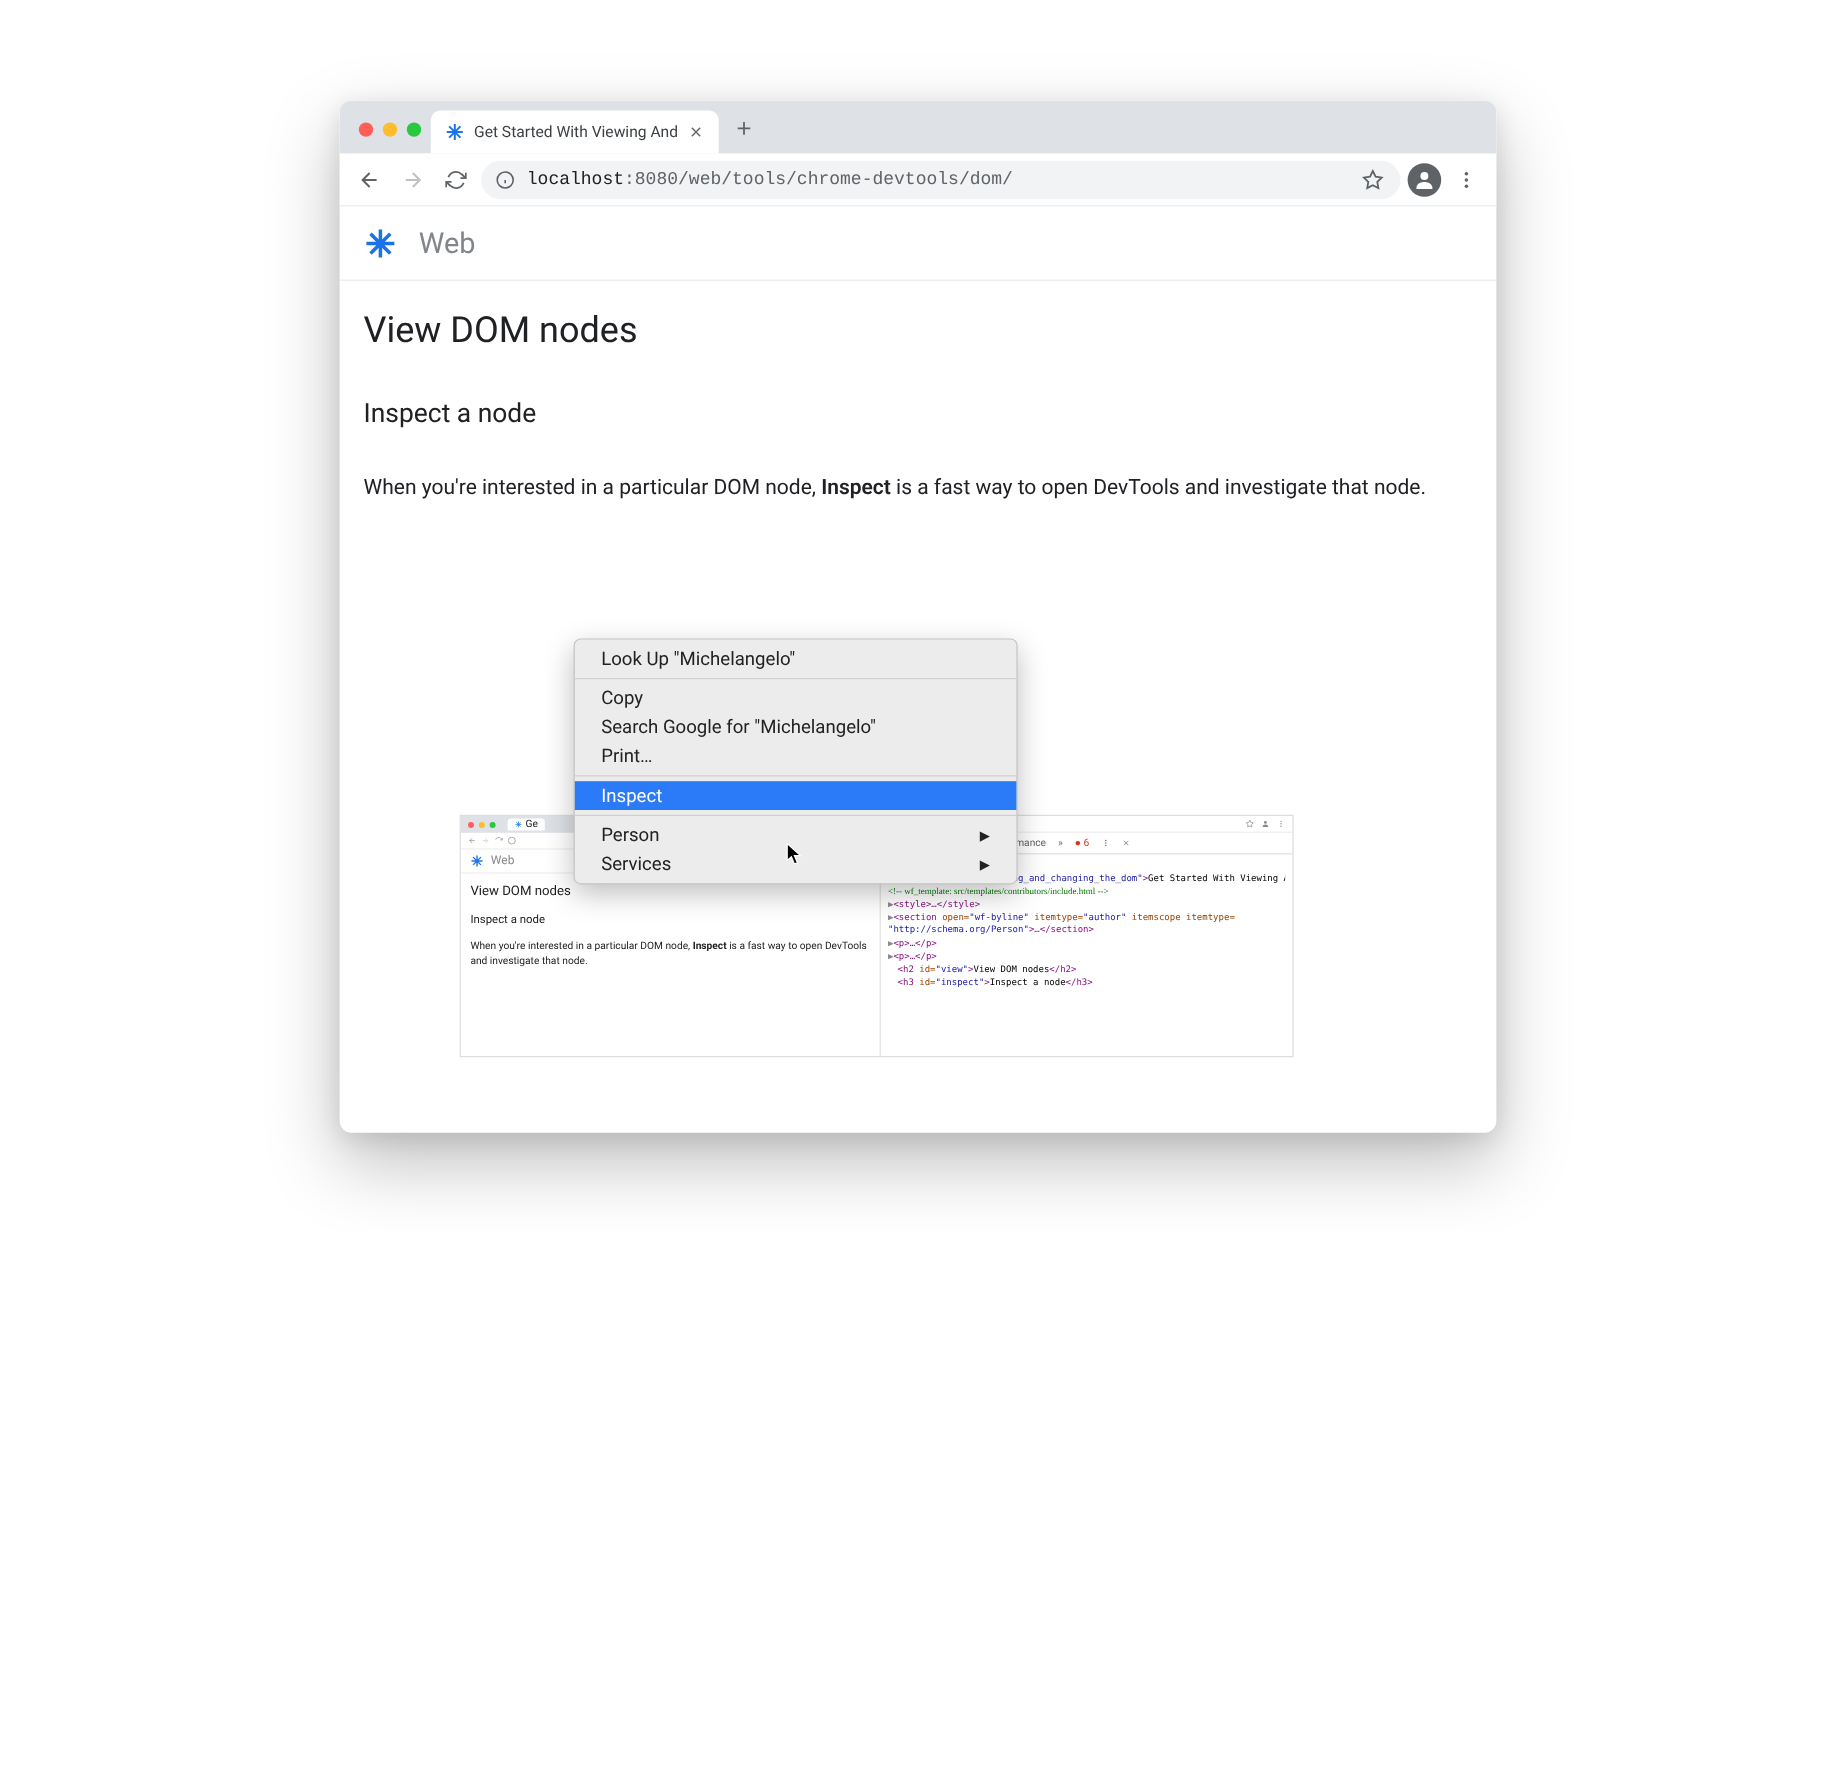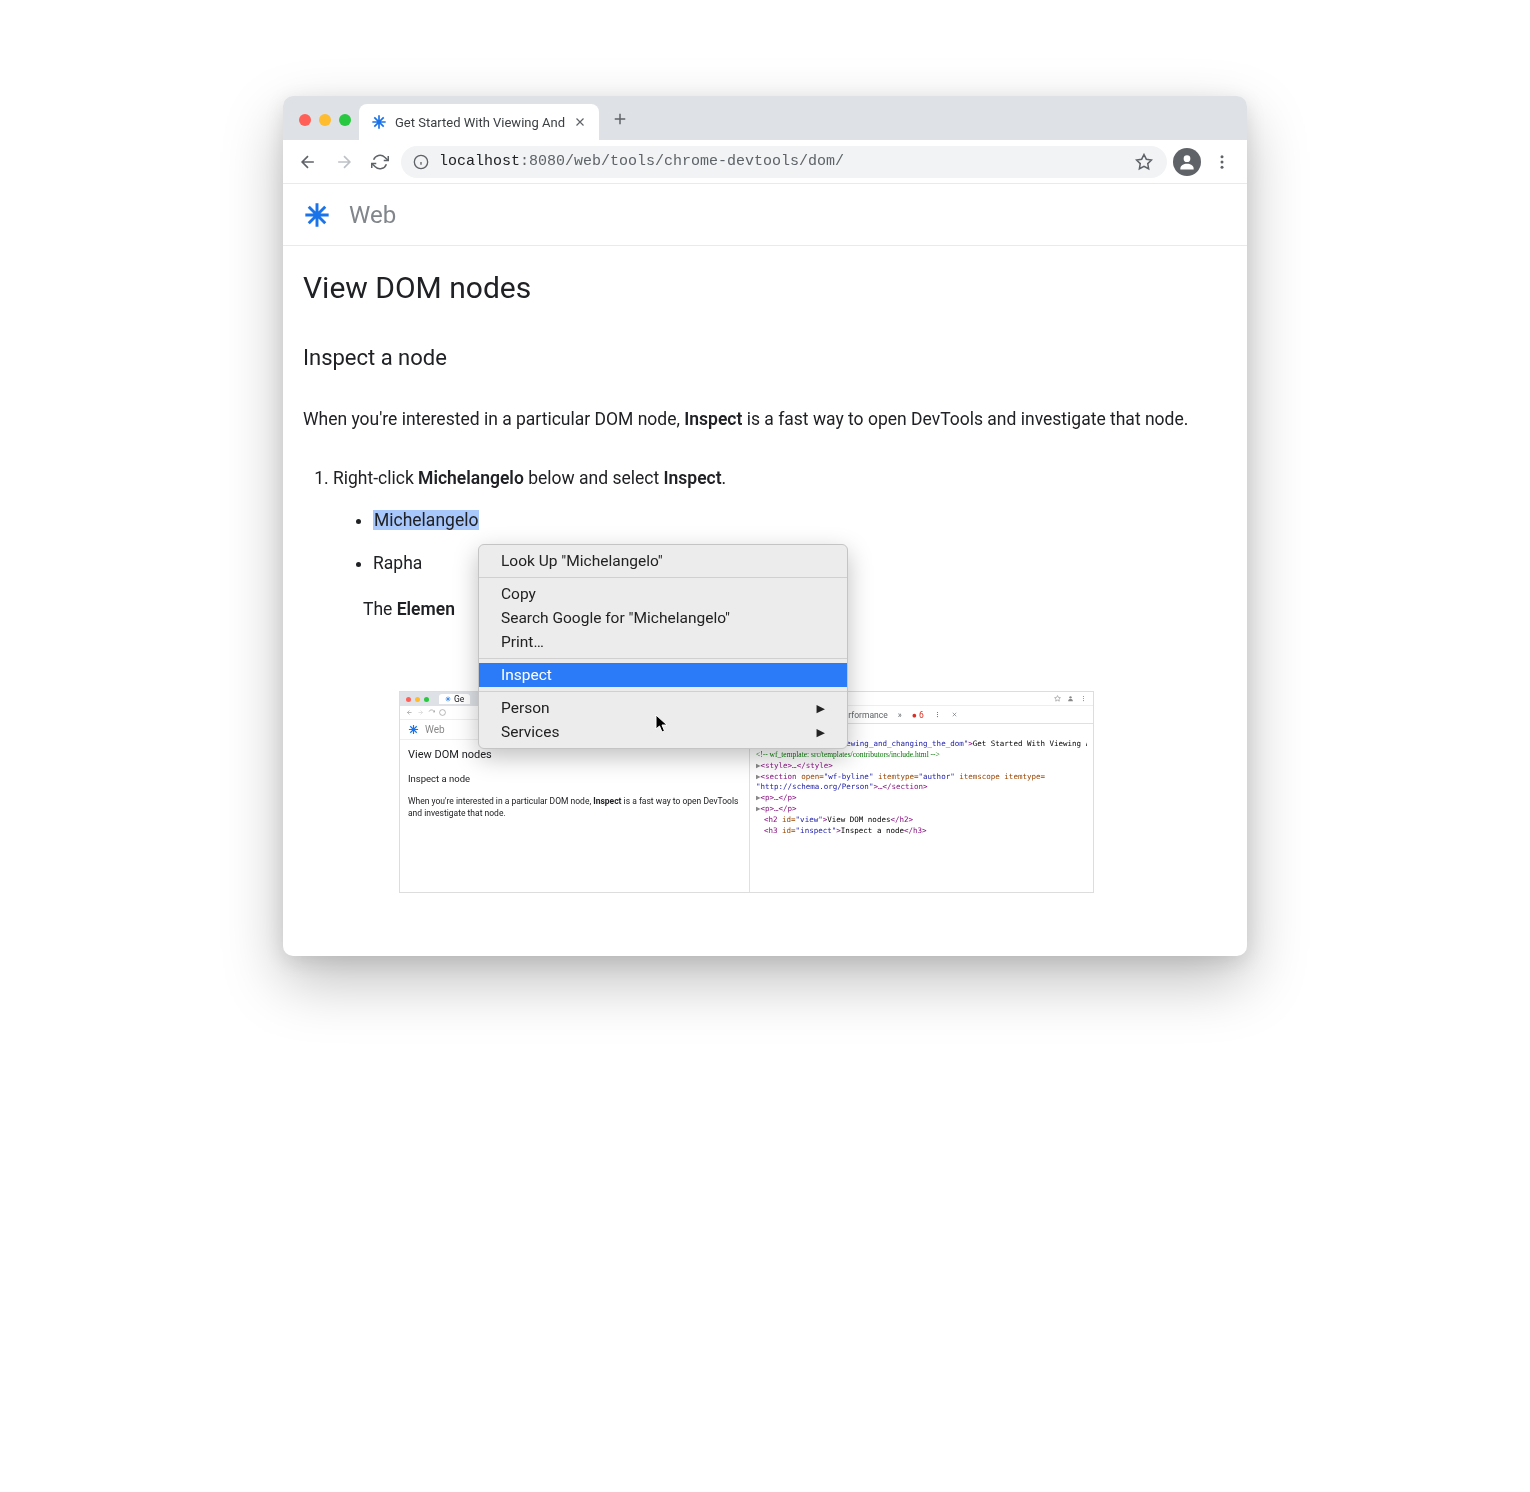"Get Started With Viewing And" .browser-window { margin: 16px auto -> 4px auto }
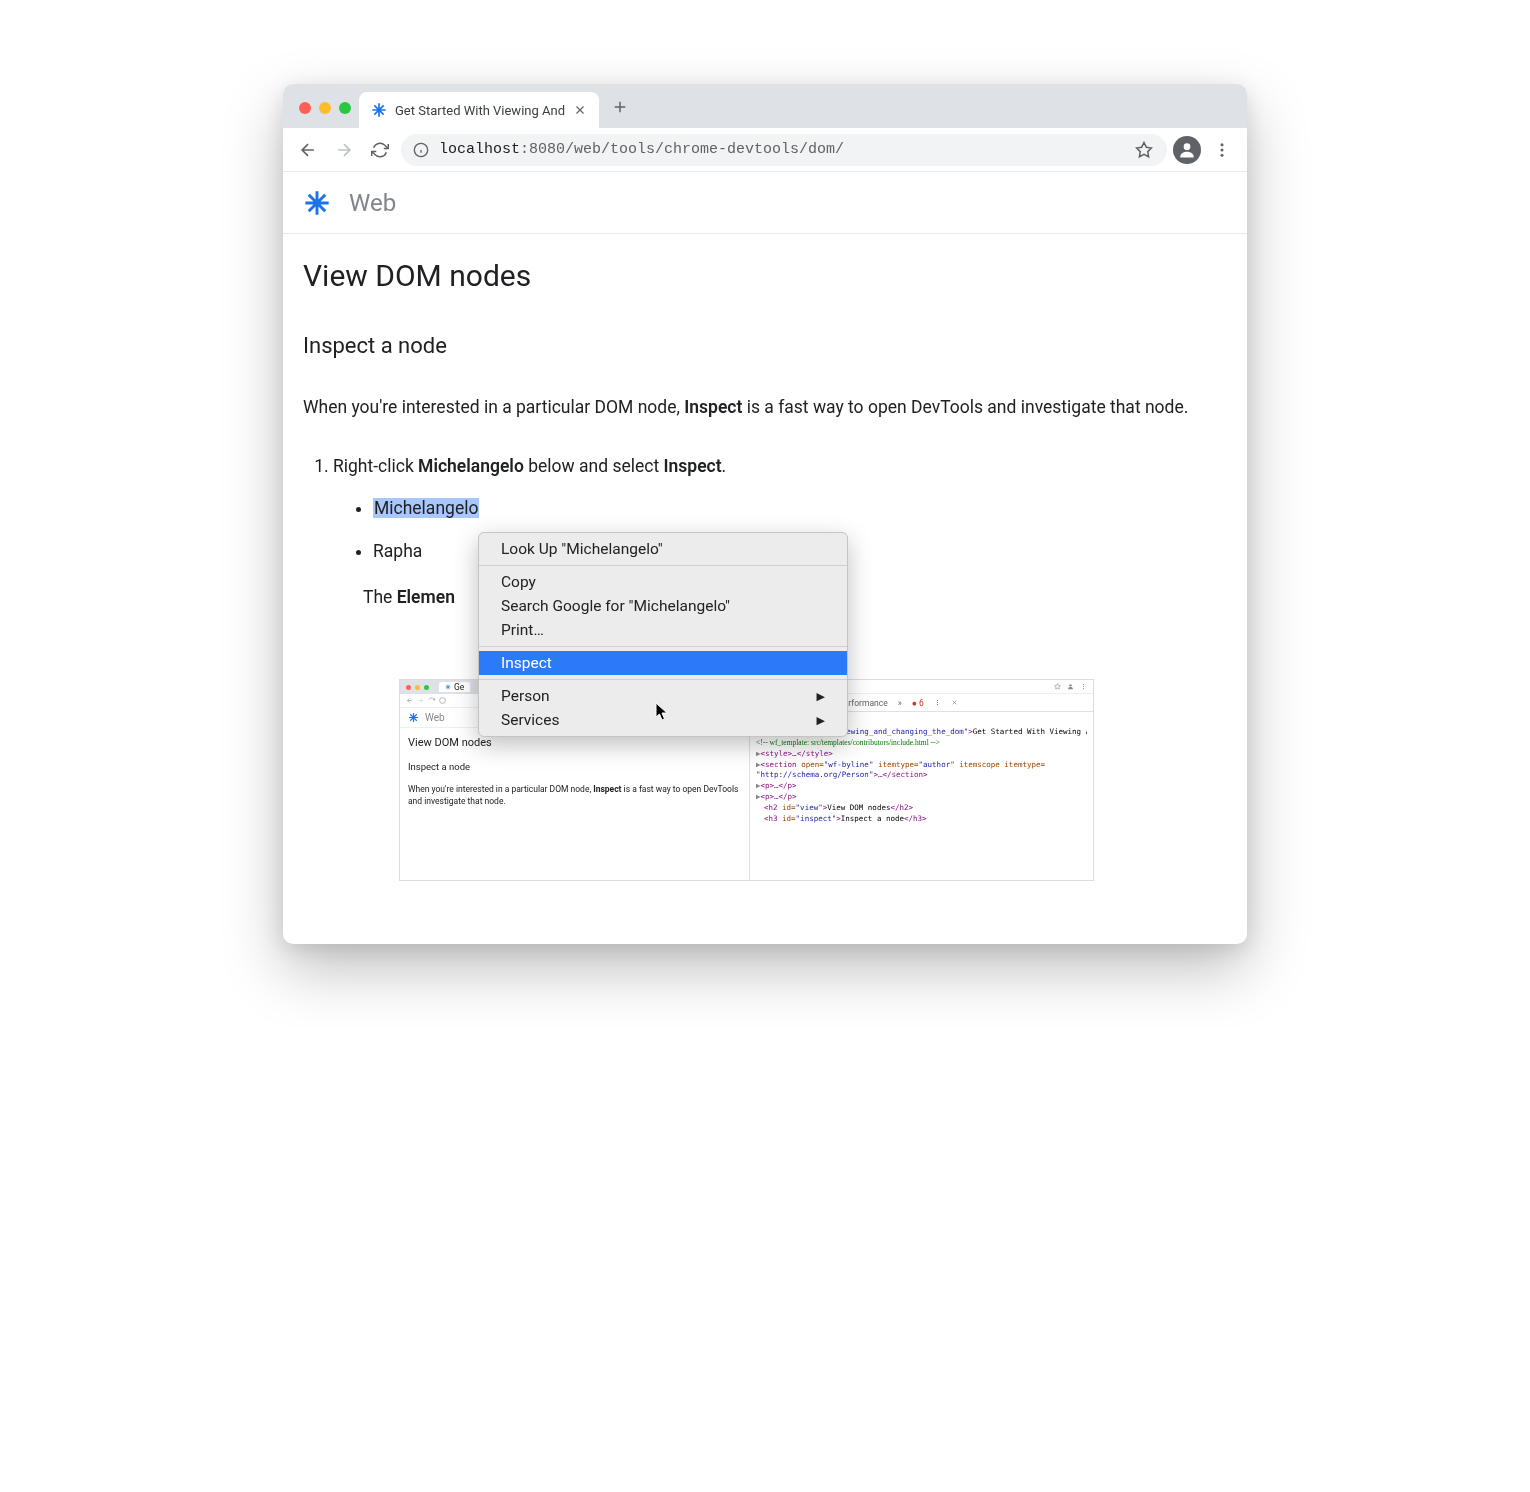"Right-click Michelangelo below and" ol { html: <ol> <li> <span>Right-click </span><strong>Michelangelo</strong><span> below and select </span><strong>Inspect</strong><span>.</span> <ul> <li><span>Michelangelo</span></li> <li>Rapha</li> </ul> <div> <span>The </span><strong>Elemen</strong> </div> </li> </ol> -> none }
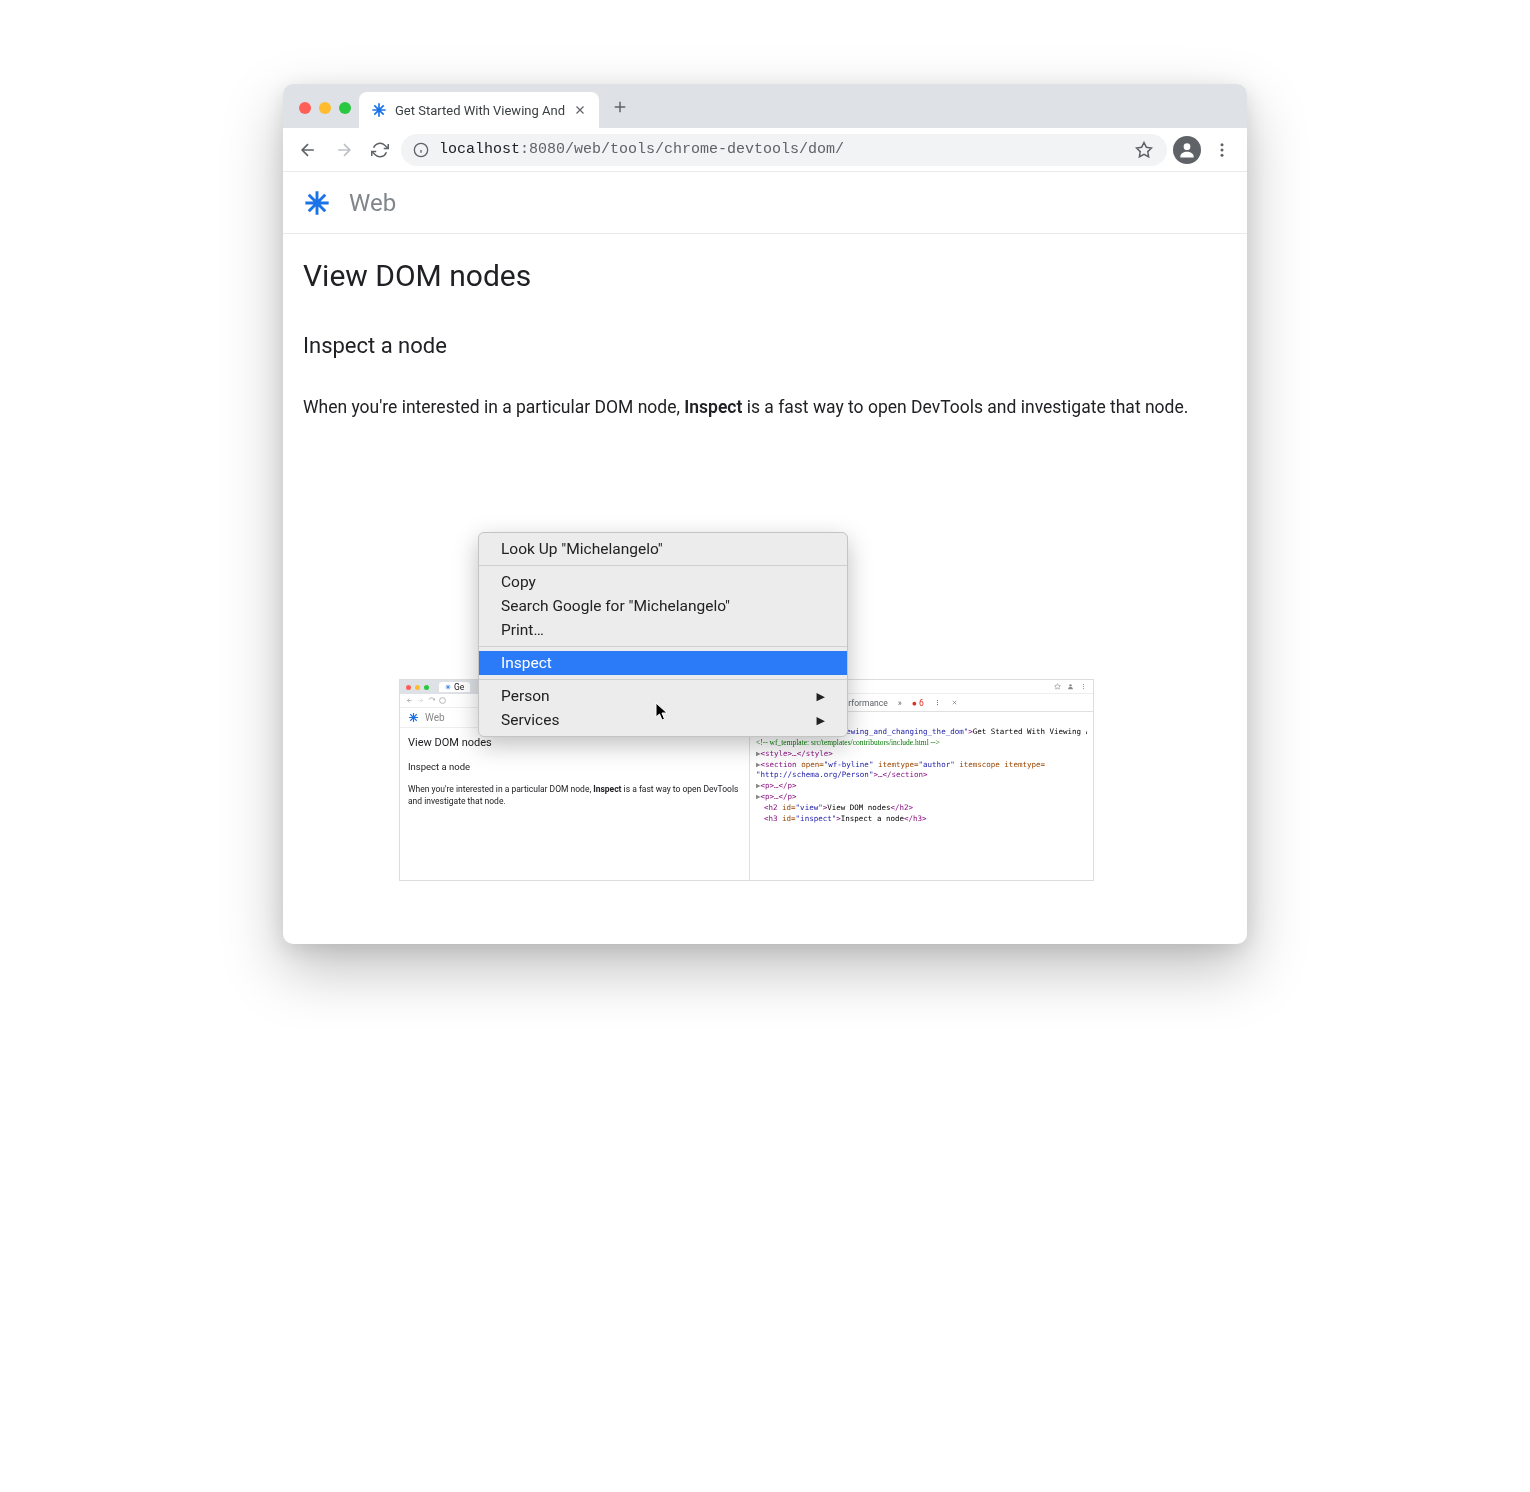"Ge" .nested-screenshot { left: 116px -> 100px }
